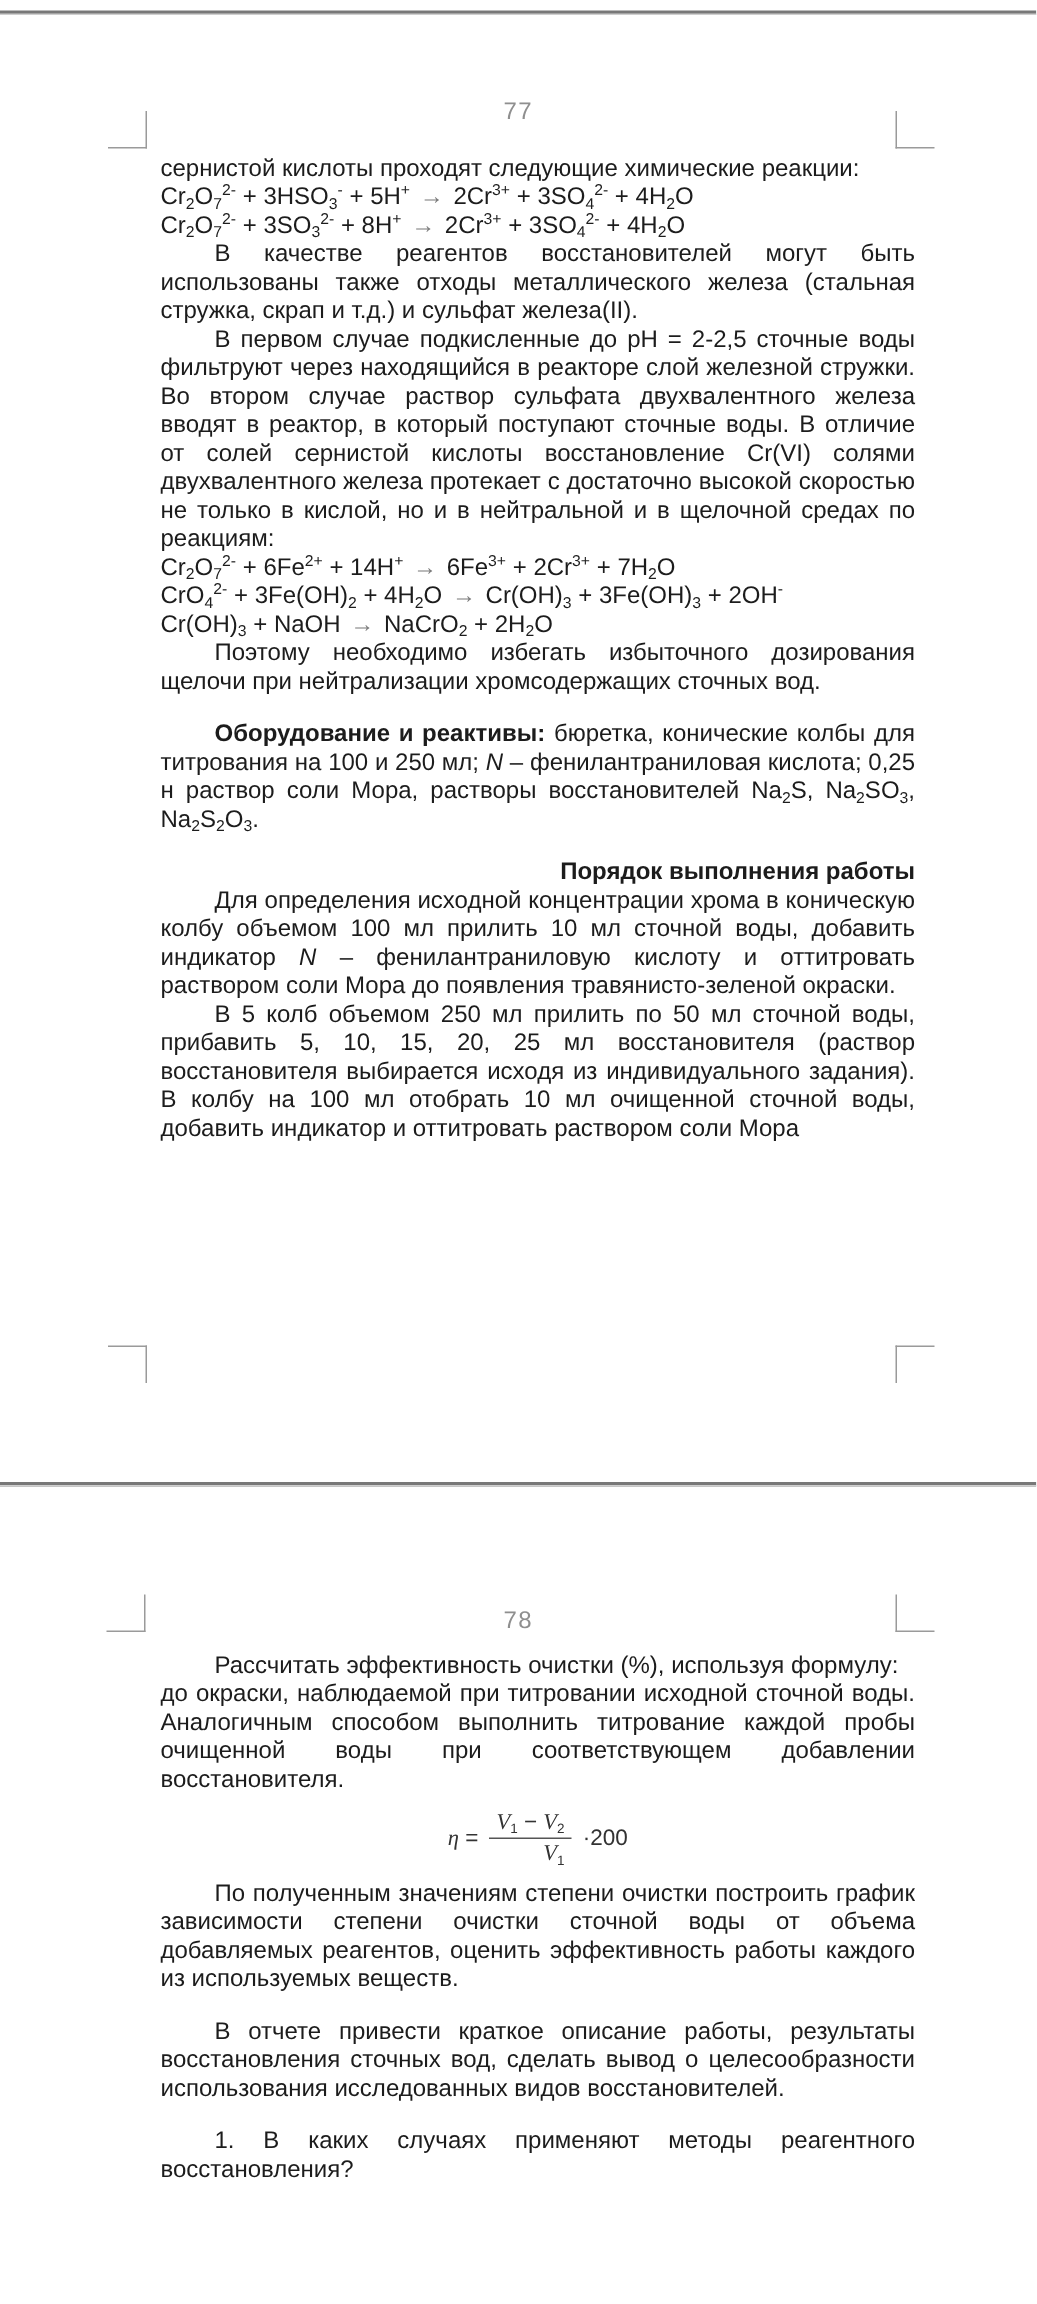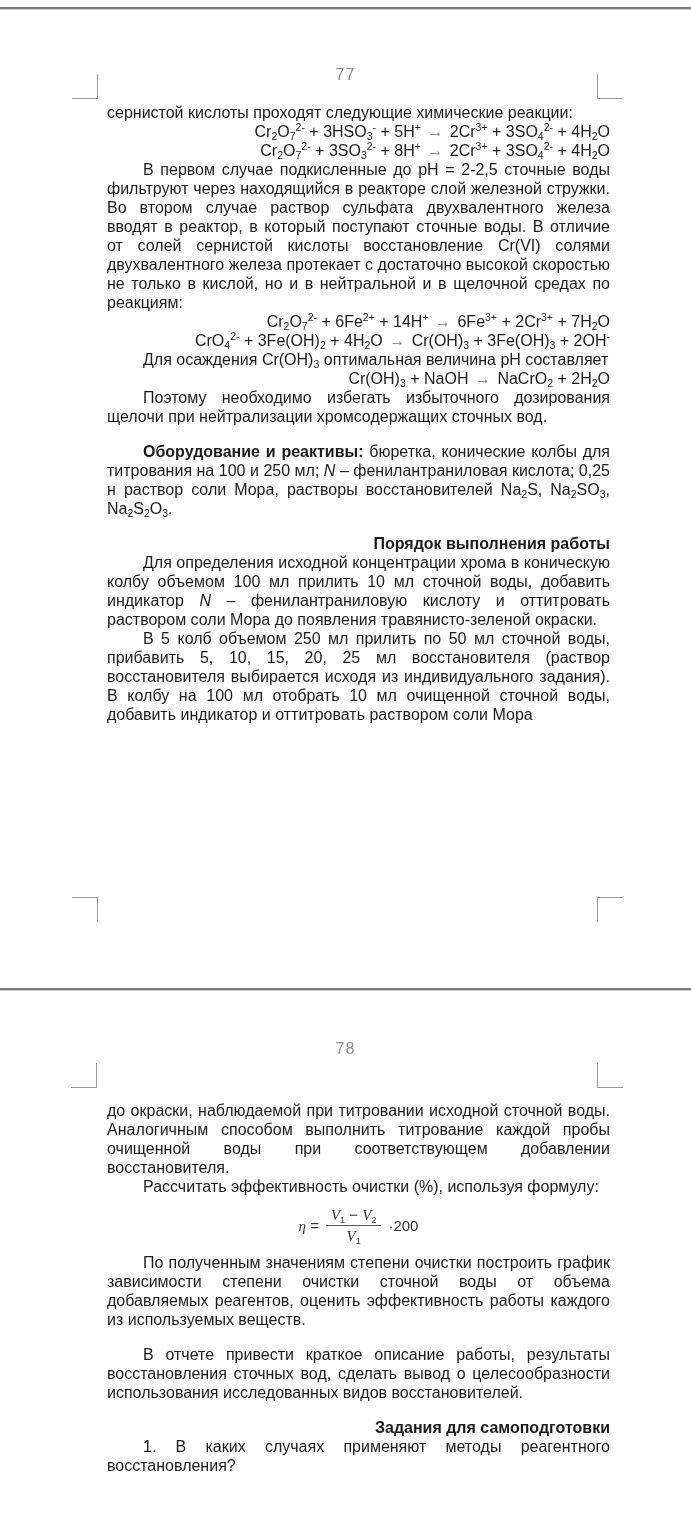"Cr2O72- + 3HSO3- + 5H+" .equation { text-align: right -> left }
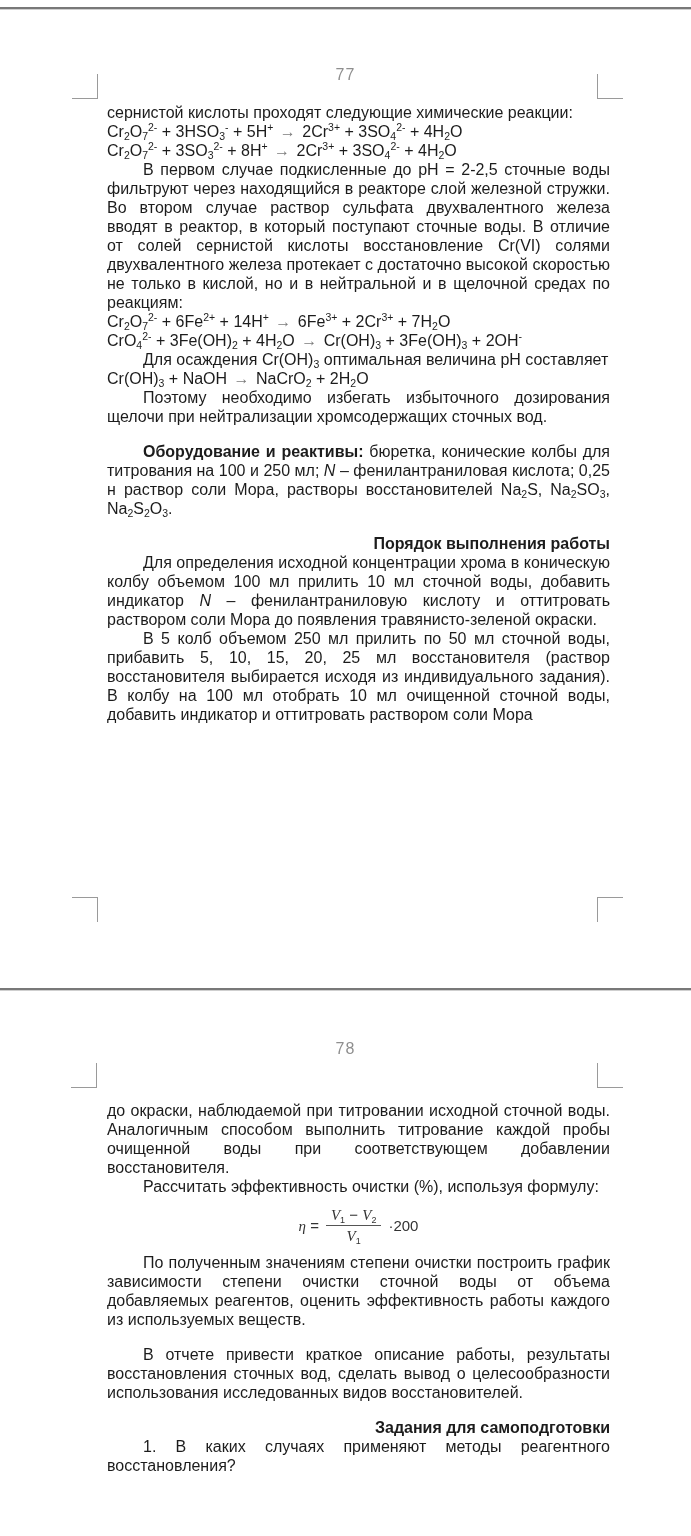"В качестве реагентов восстановителей" p.para { html: none -> <p>В качестве реагентов восстановителей могут быть использованы также отходы металлического железа (стальная стружка, скрап и т.д.) и сульфат железа(II).</p> }
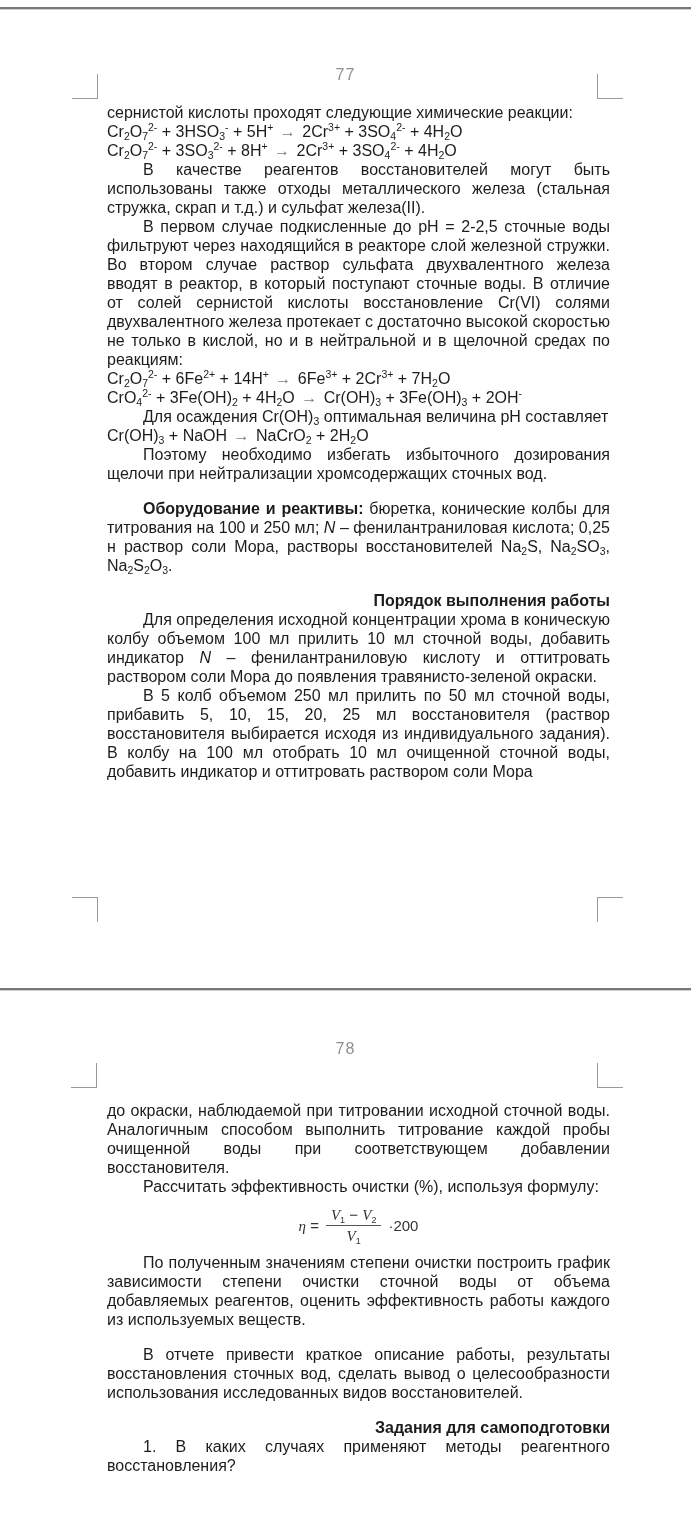"Для осаждения Cr(OH)3 оптимальная" p.para { html: <p>Для осаждения Cr(OH)<sub>3</sub> оптимальная величина pH составляет</p> -> none }
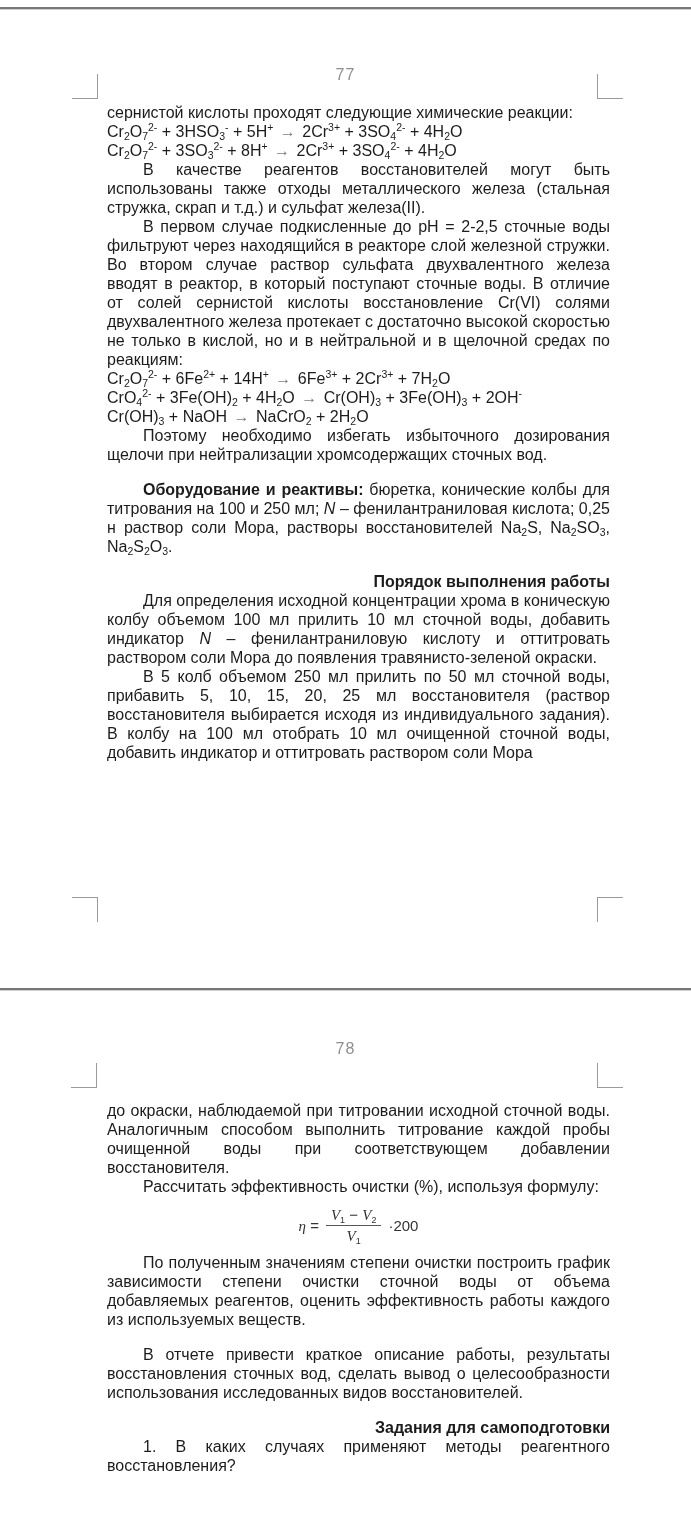"78" div.pagenum { top: 1040px -> 1072px }
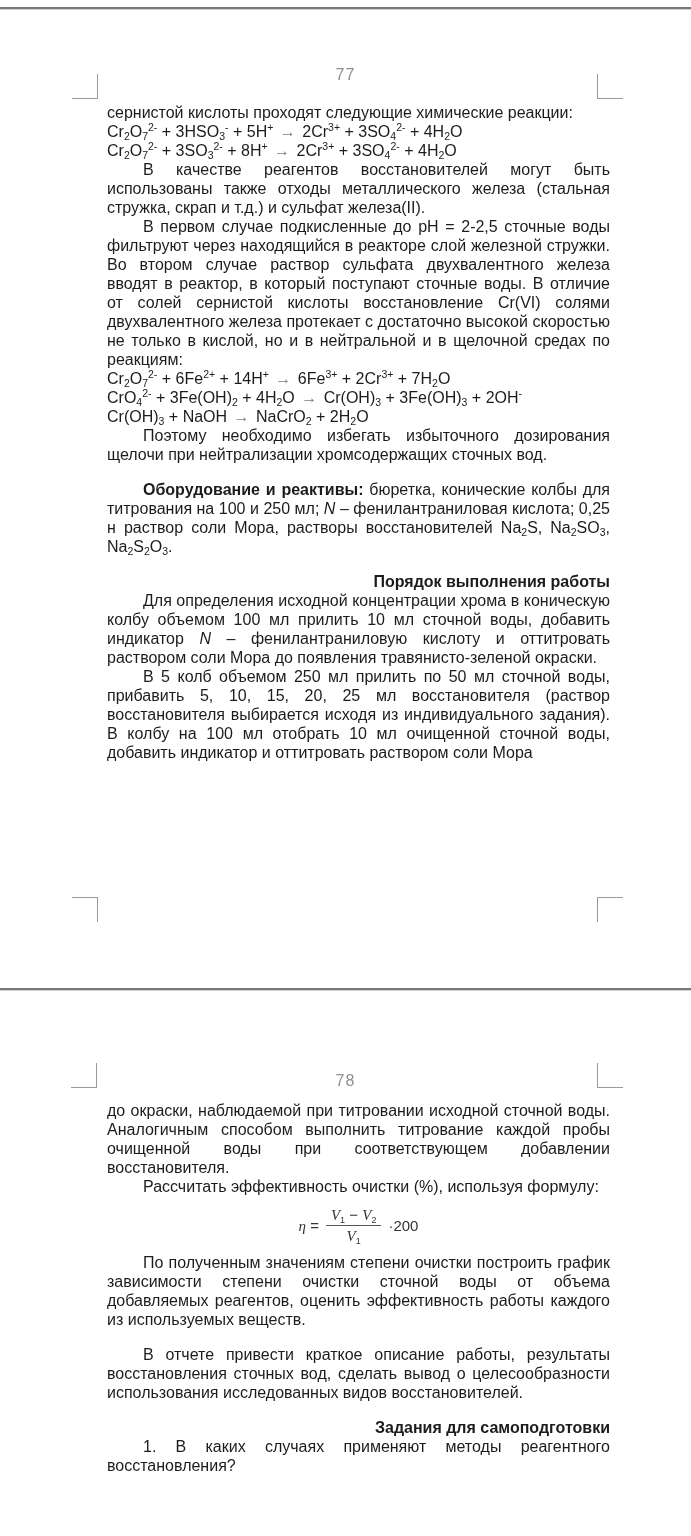"до окраски, наблюдаемой при титровании" p.para { order: before "Рассчитать эффективность очистки (%)," -> after "Рассчитать эффективность очистки (%)," }
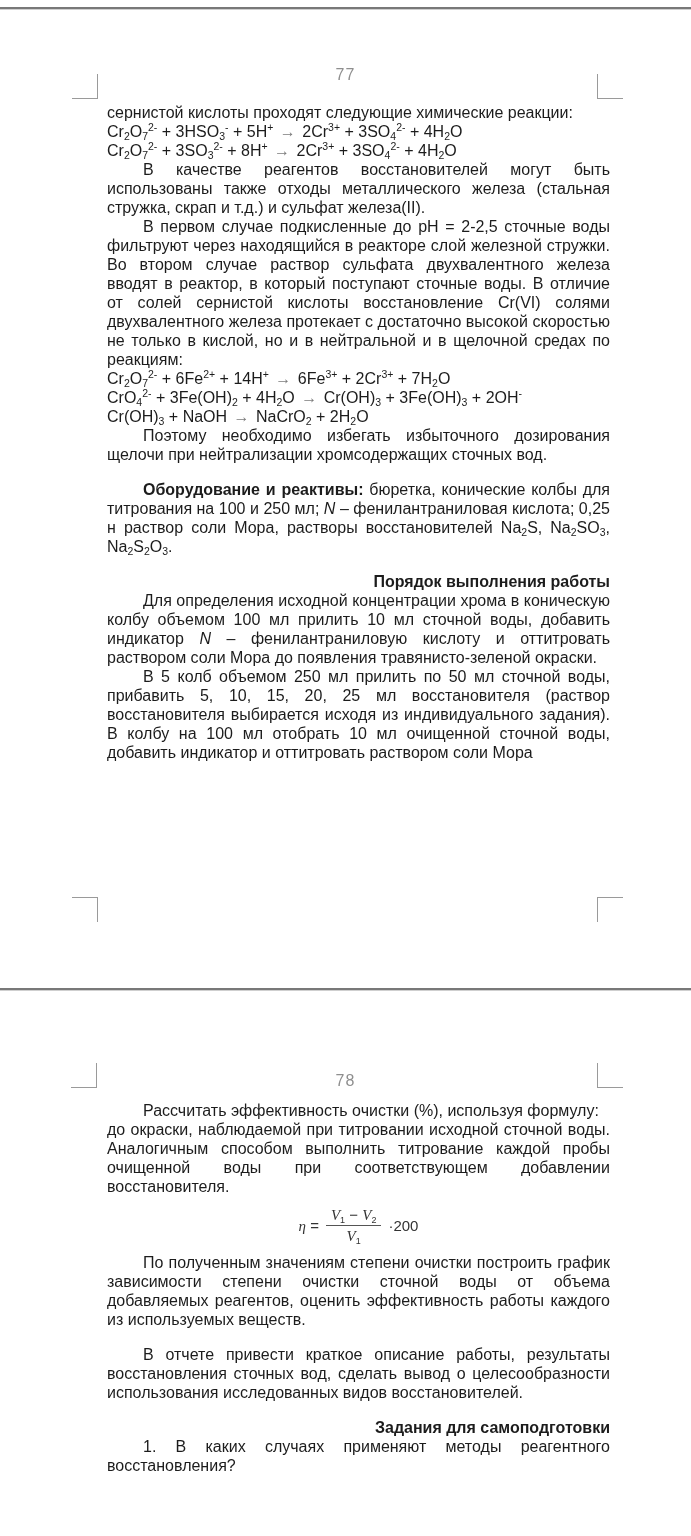"V1 − V2" .frac { align-items: center -> flex-end }
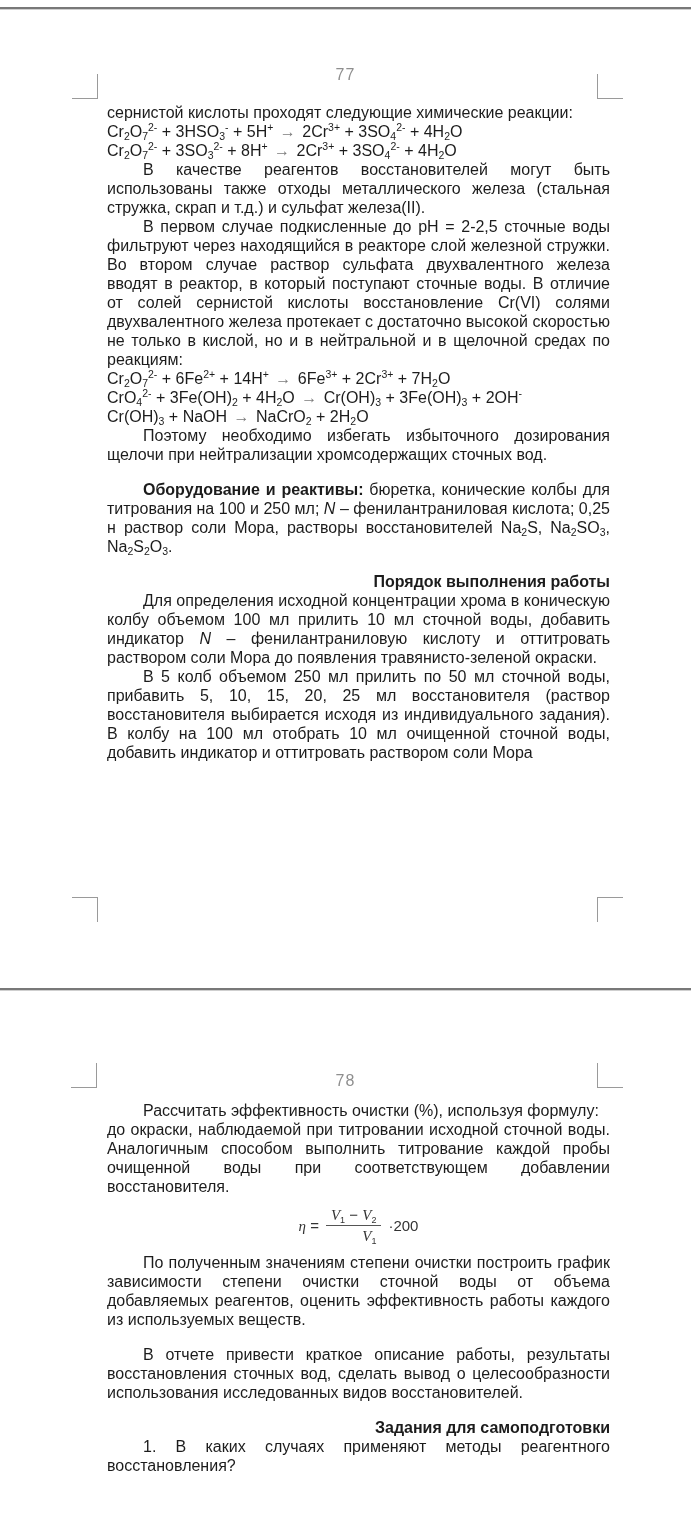"Задания для самоподготовки" div.heading { html: <div>Задания для самоподготовки</div> -> none }
